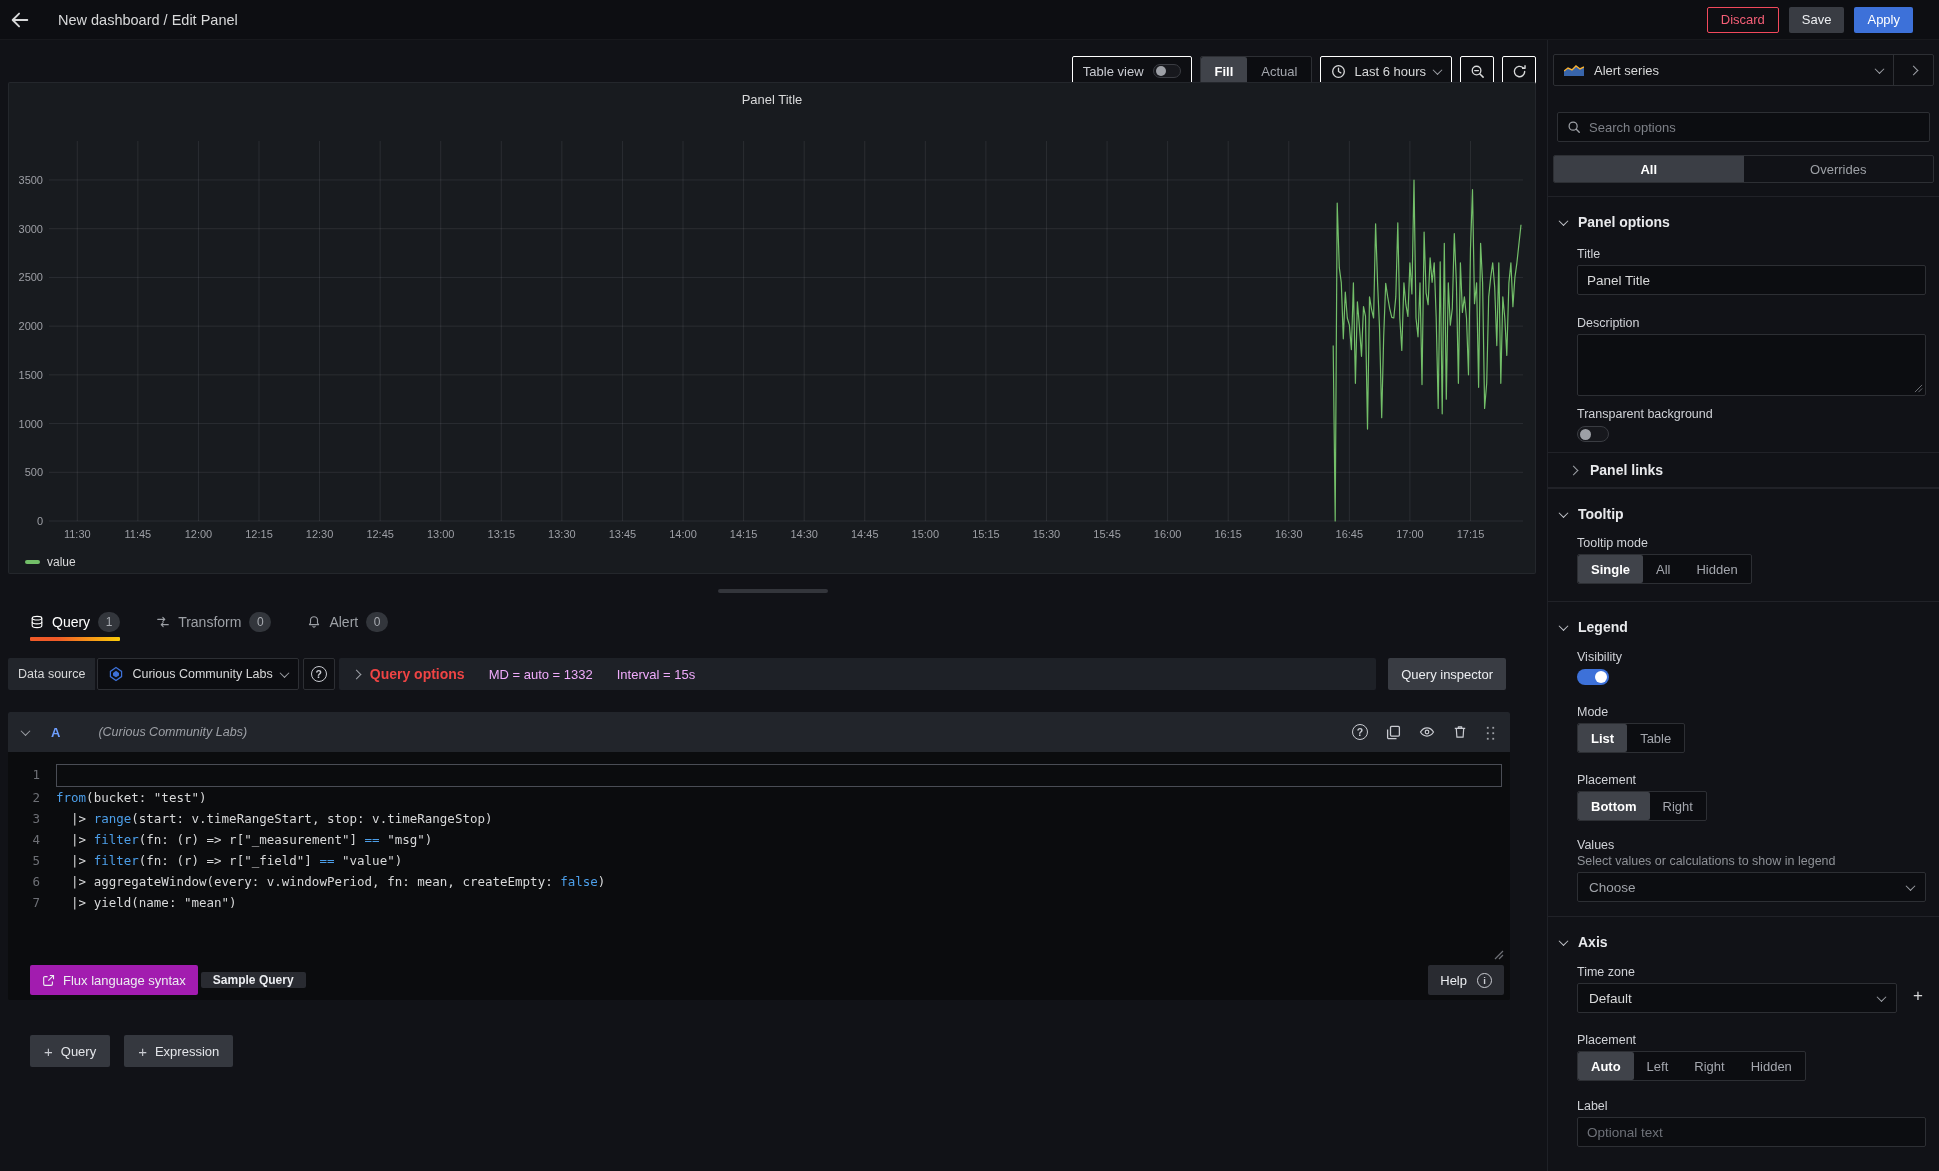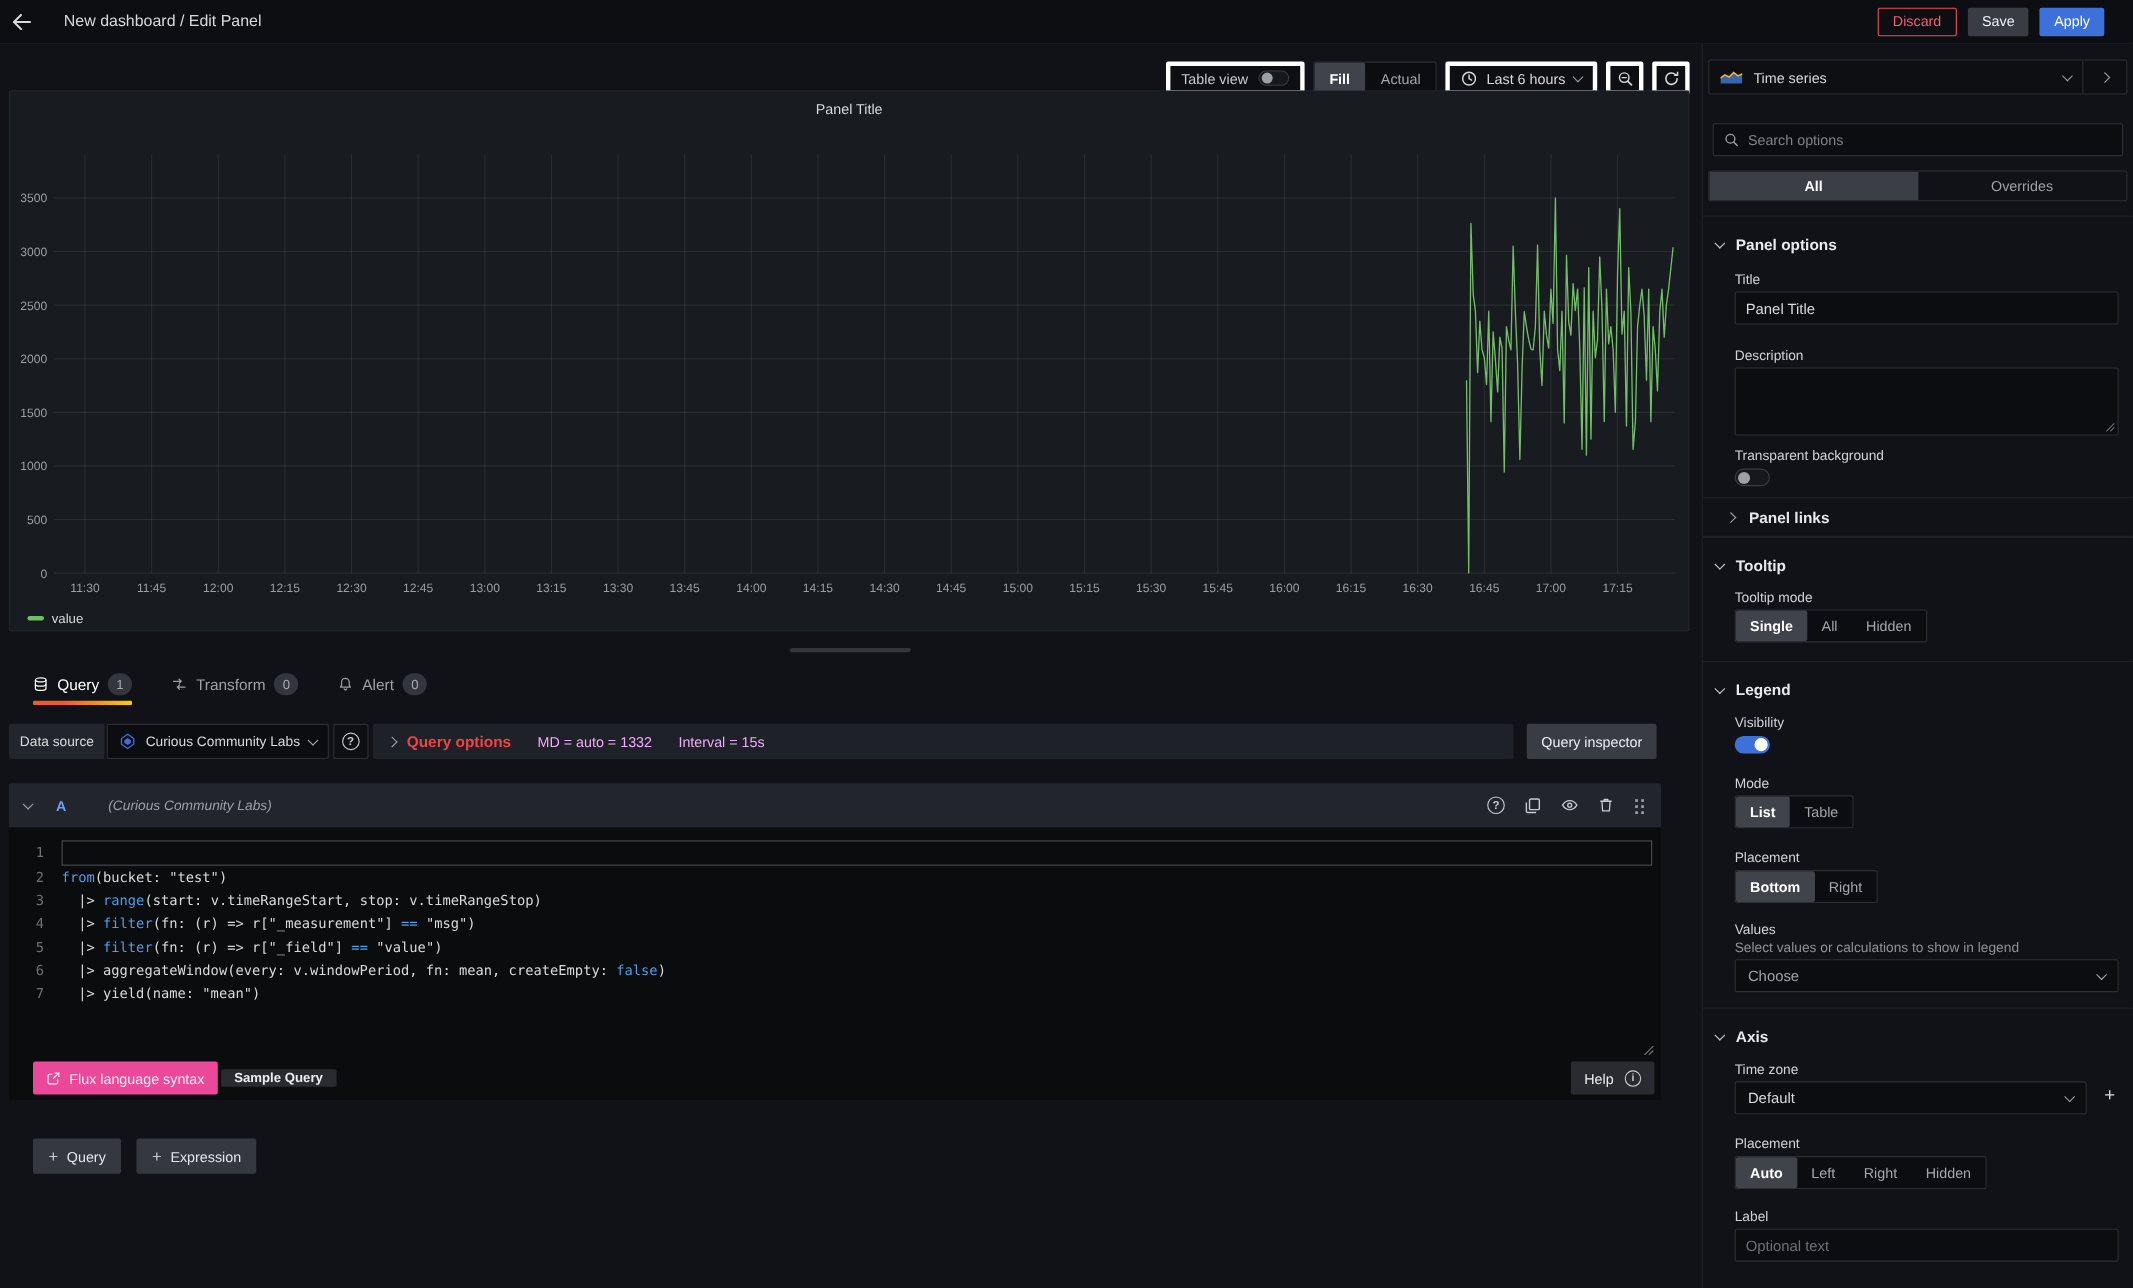"Table view" .tool-group { border: 4px solid #ffffff -> 1px solid #ffffff }
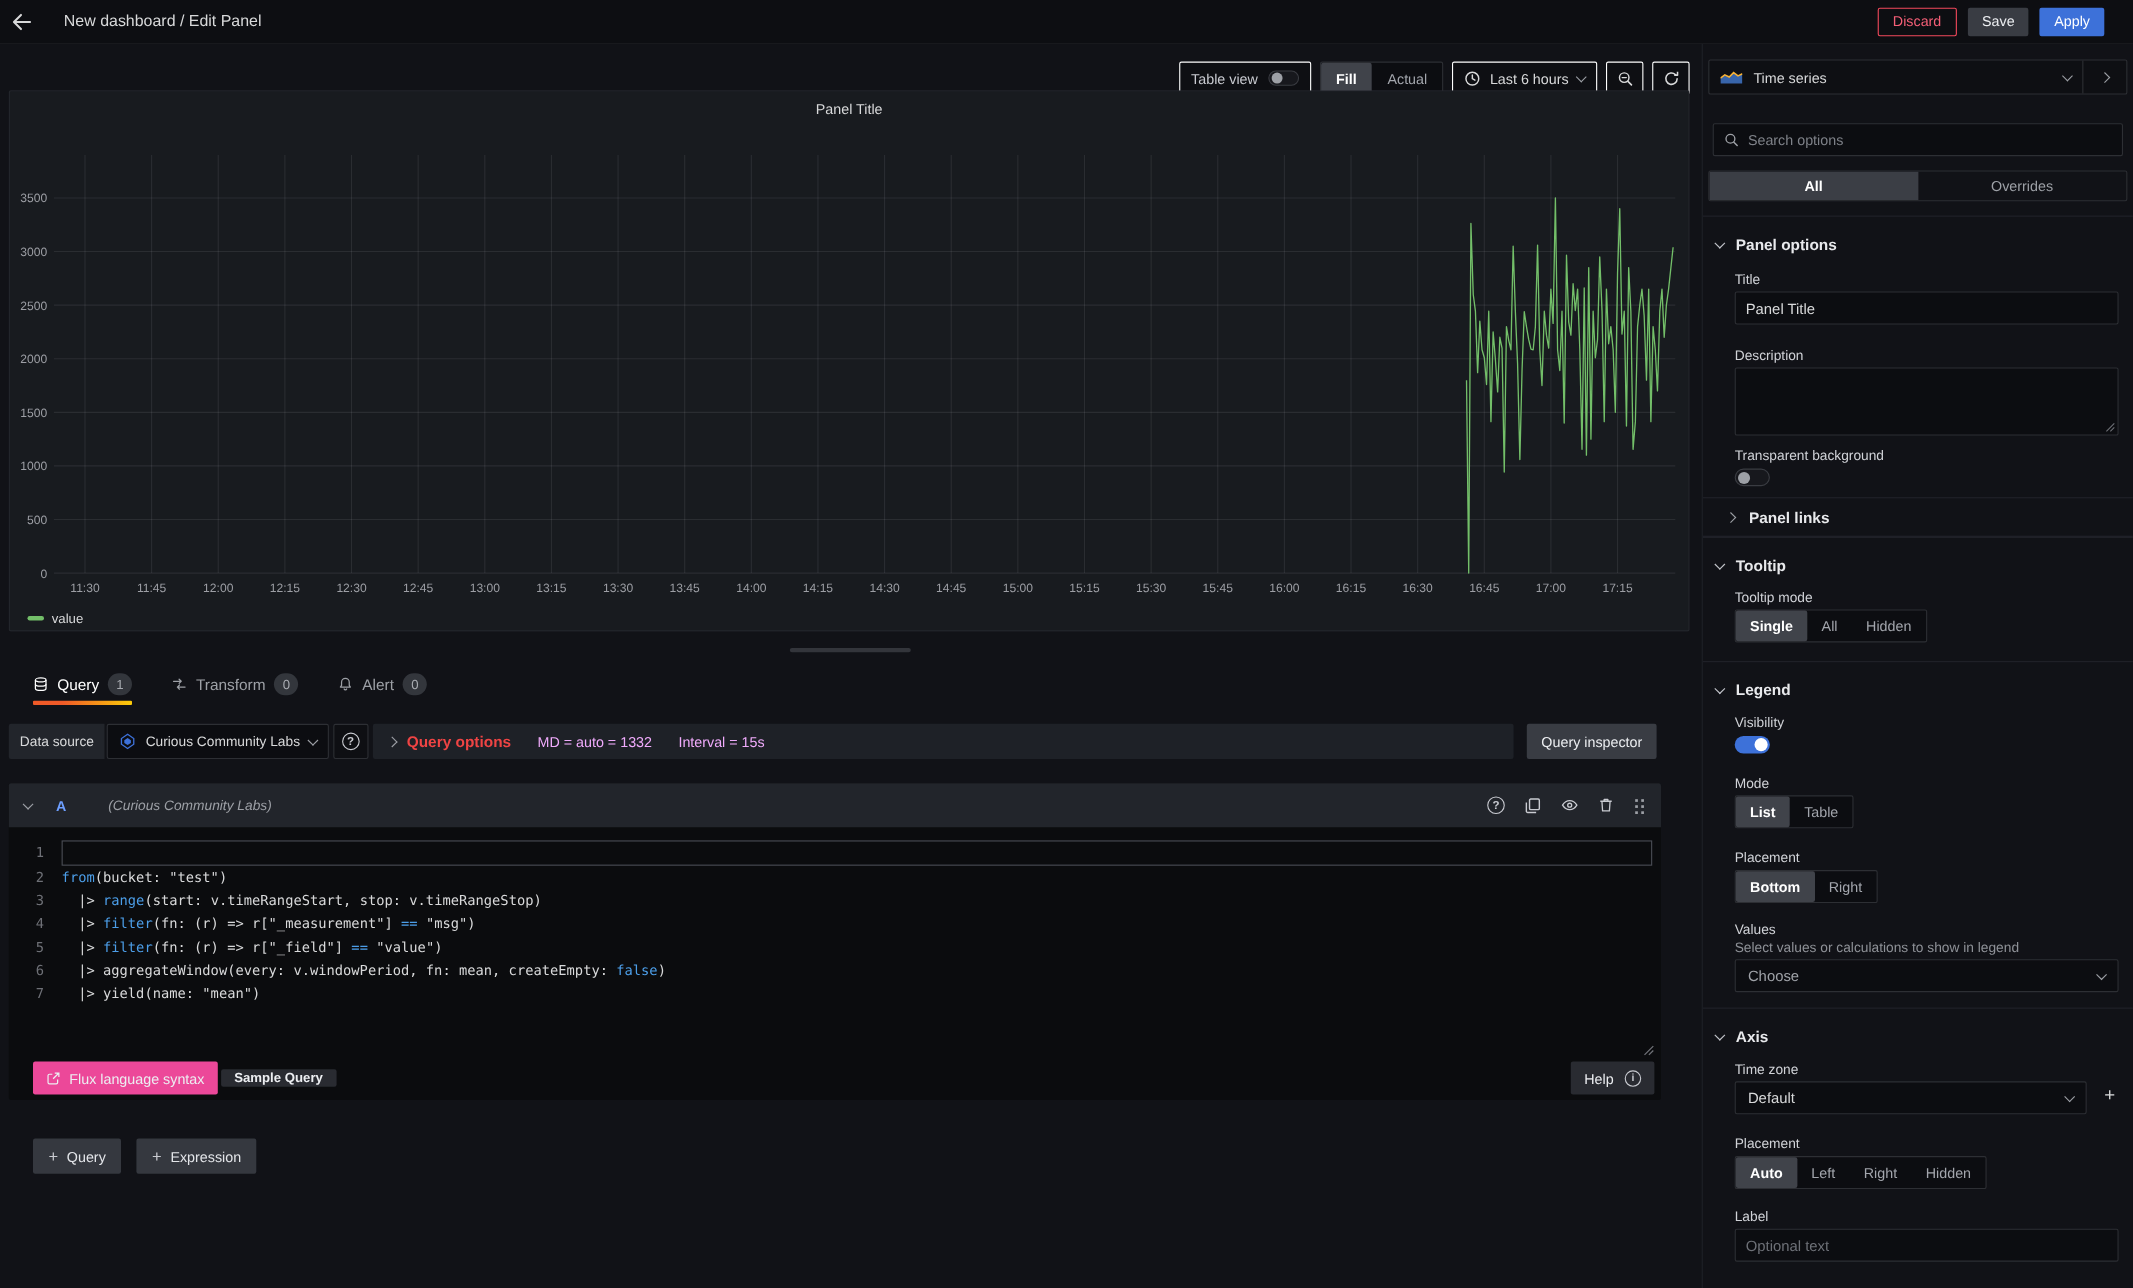"Time series" span.viz-name { text: Time -> Alert }
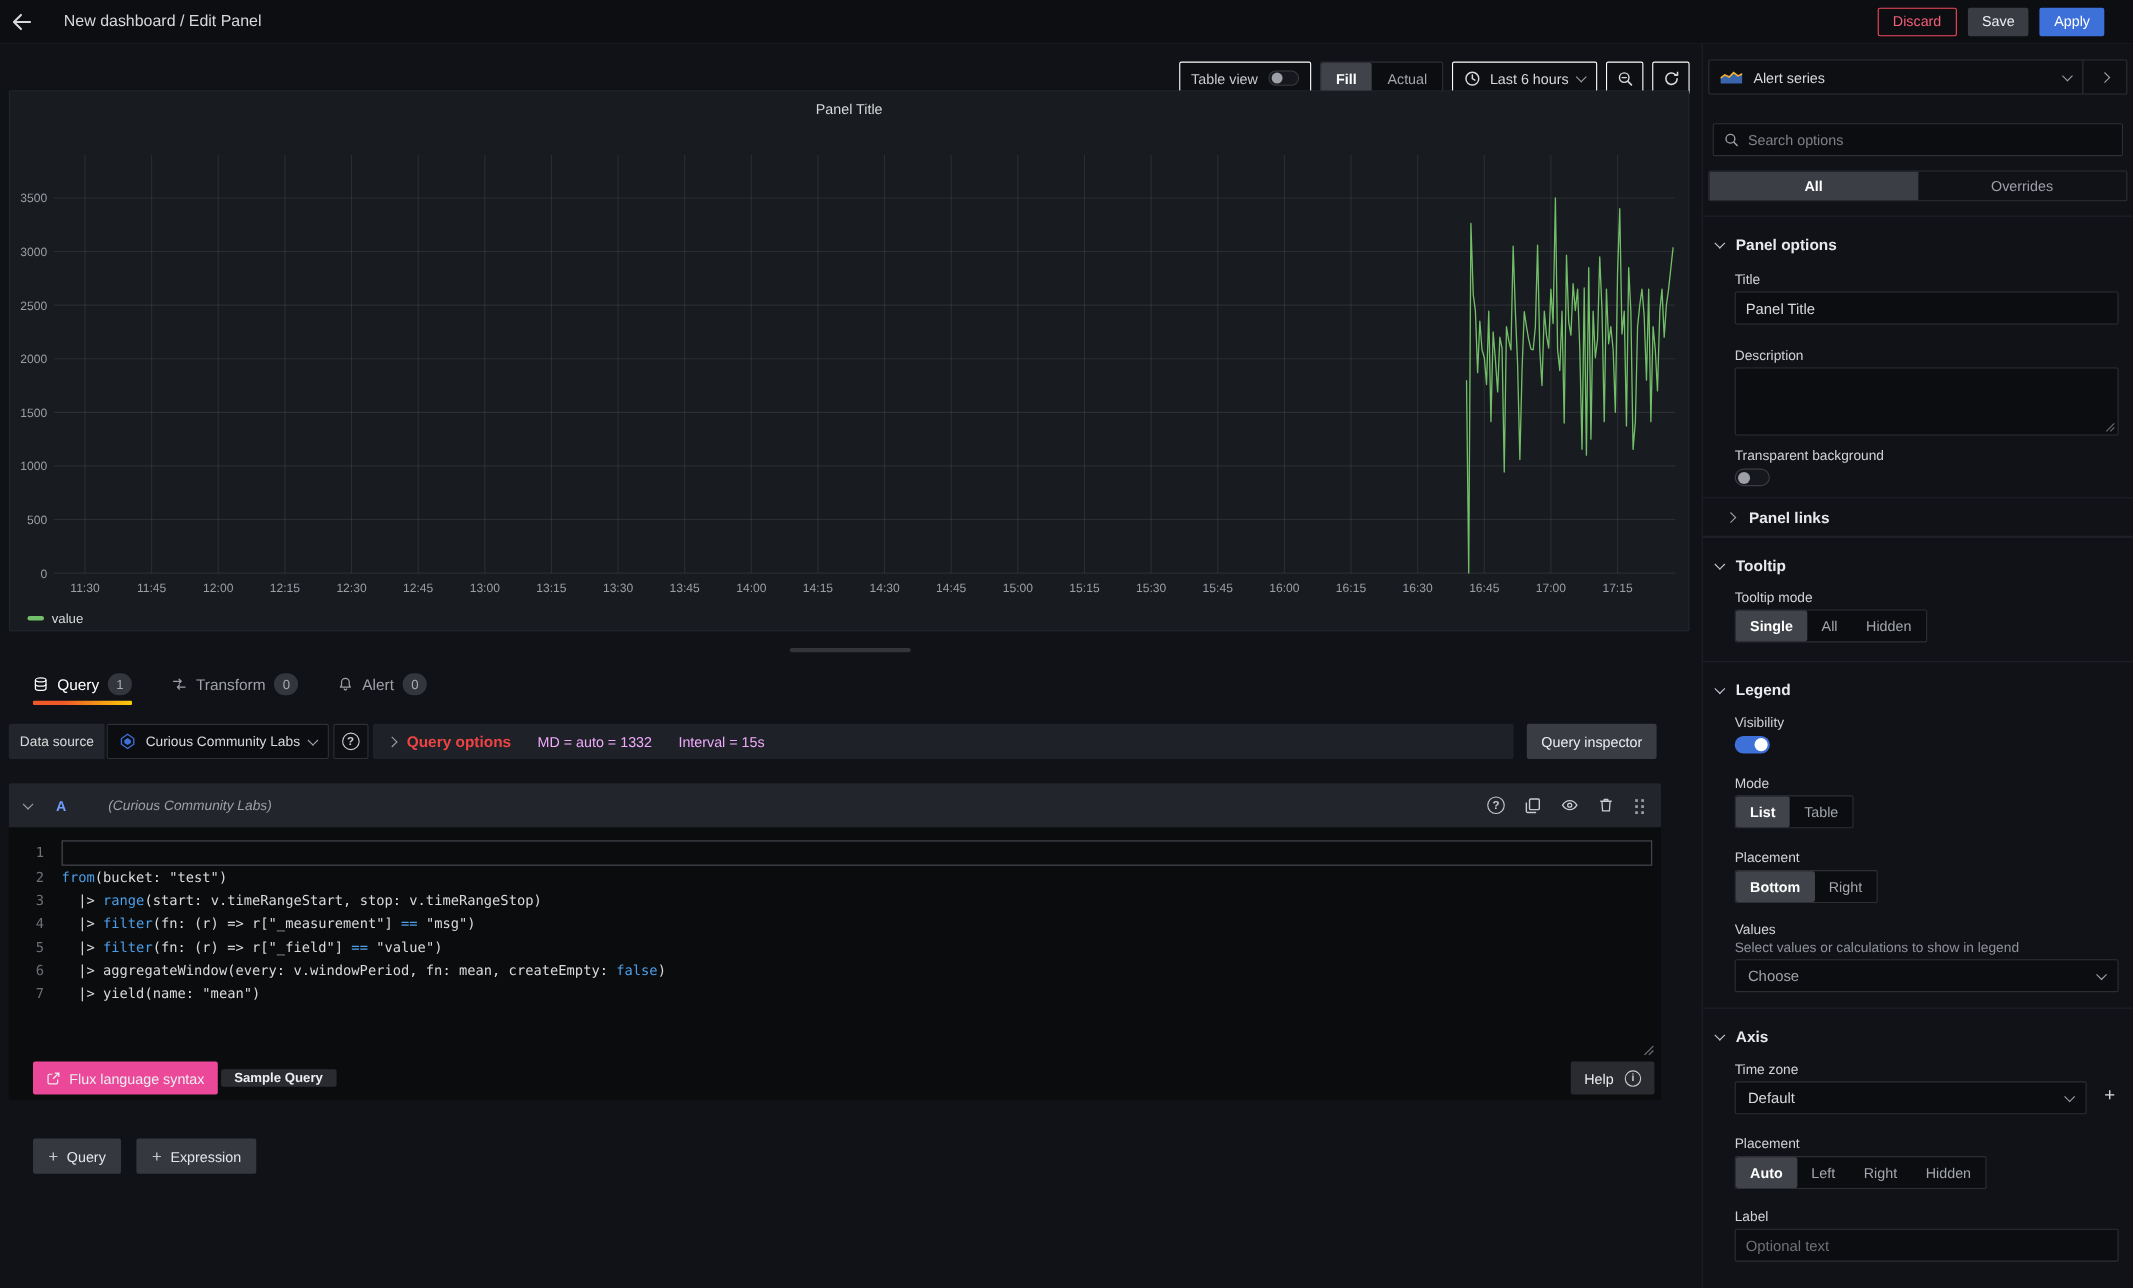"Flux language syntax" .flux-btn { background: #ec4899 -> #a21caf }
